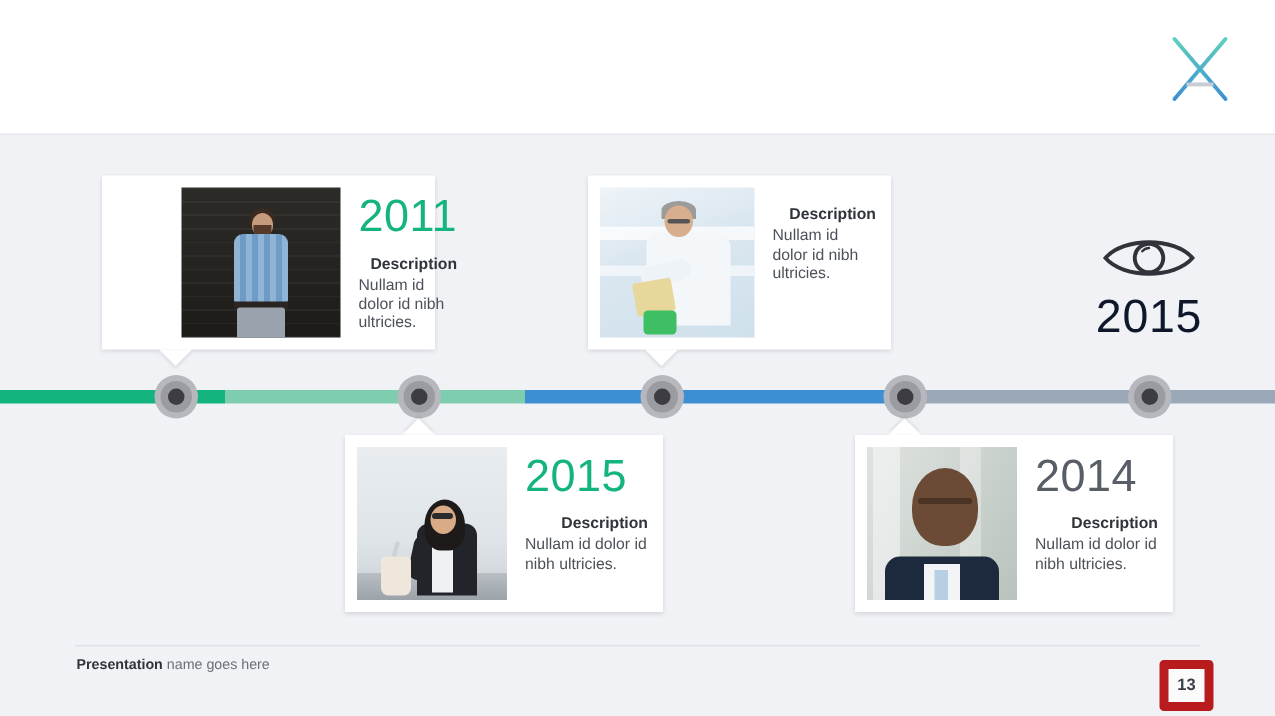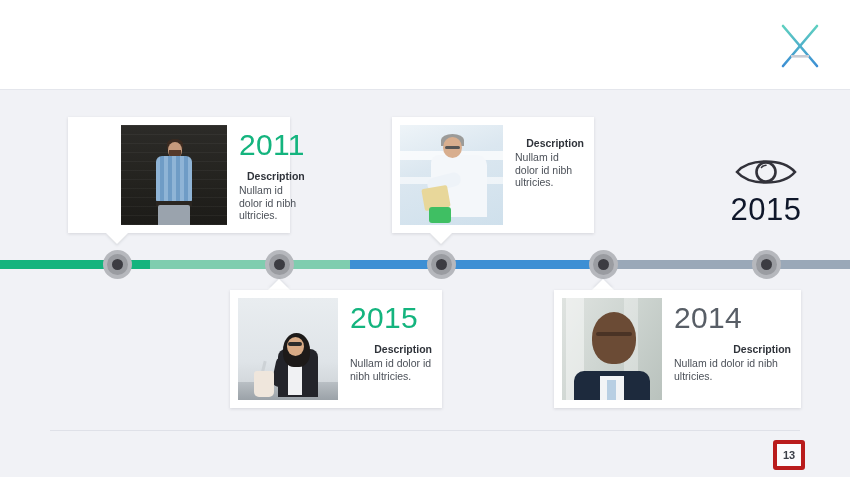"2014" div.card { left: 554px -> 570px; width: 247px -> 212px }
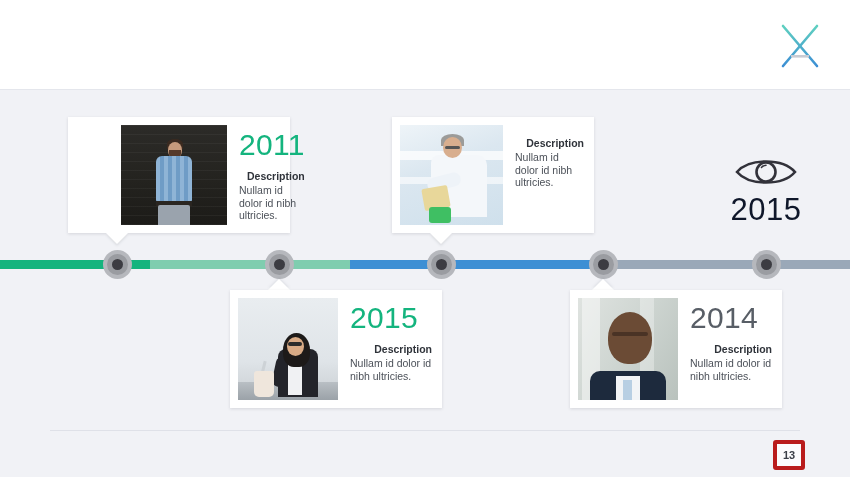"Presentation name goes here" div.footer-text { html: none -> <div> <b>Presentation</b><span> name goes here</span> </div> }
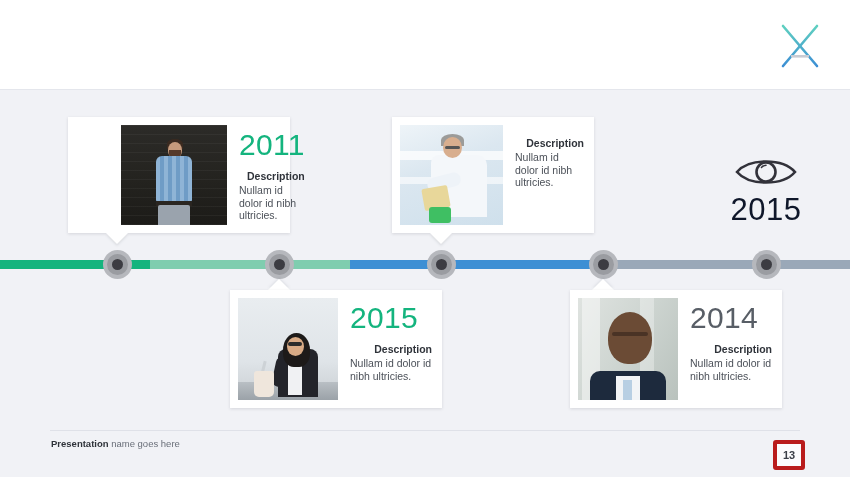"13" .page-num { border: 4px solid #b91c1c -> 6px solid #b91c1c }
